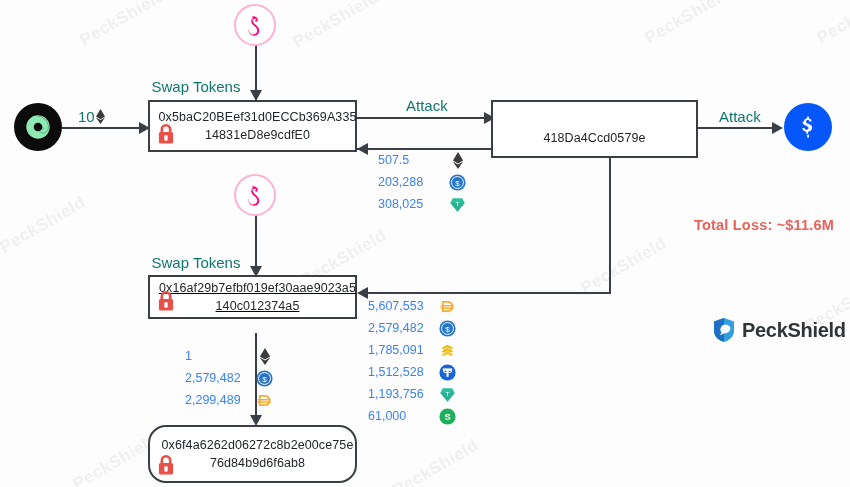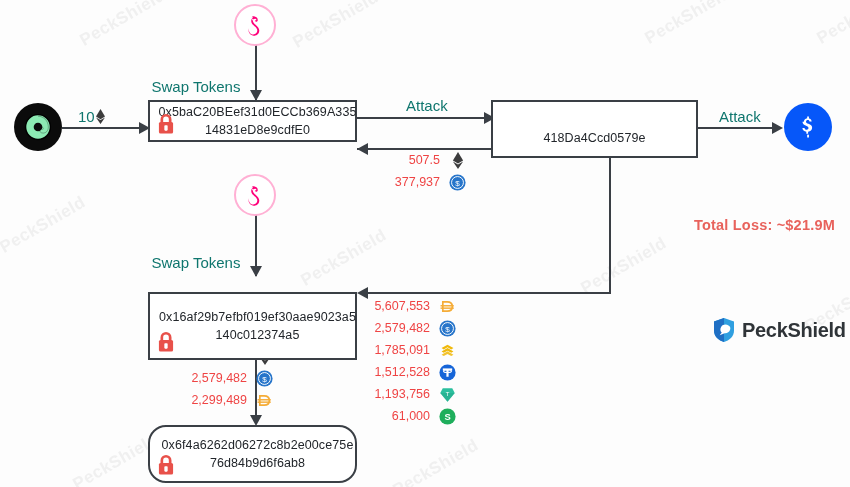"0x5baC20BEef31d0ECCb369A335" div.addr-box { height: 42px -> 52px }
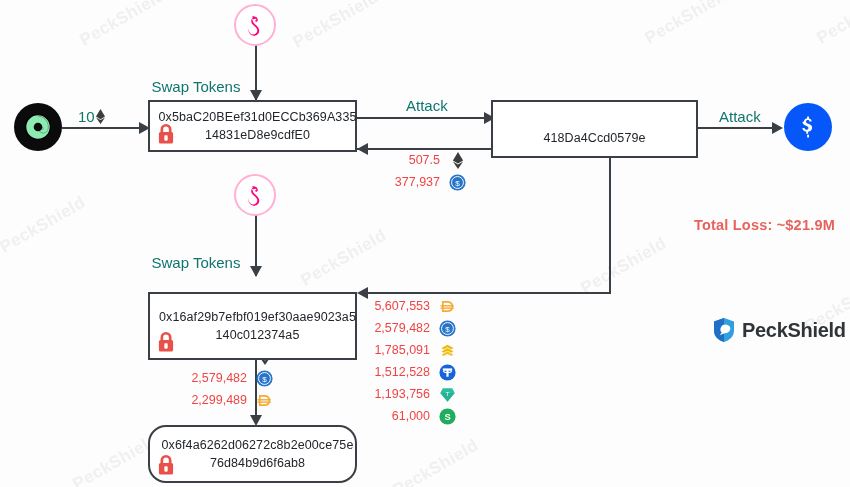"507.5" .amt-val { color: #ef4444 -> #3b82f6; text-align: right -> none }
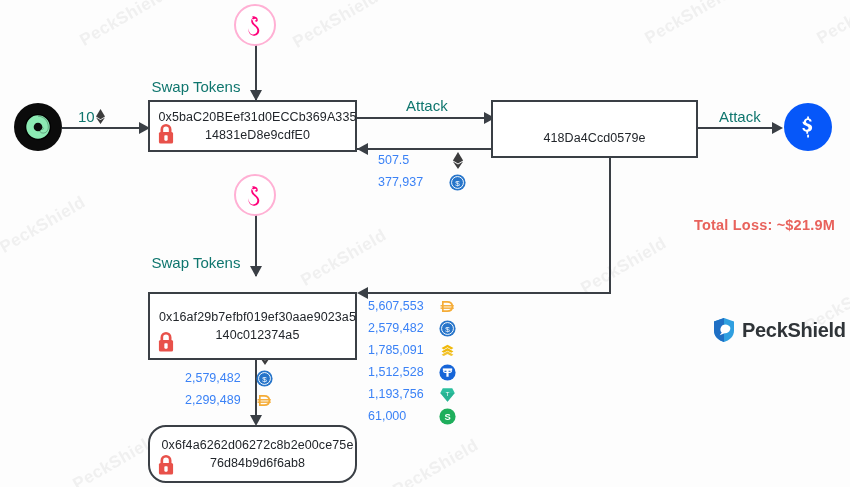"377,937" span.amt-val { text: 377,937 -> 203,288 }
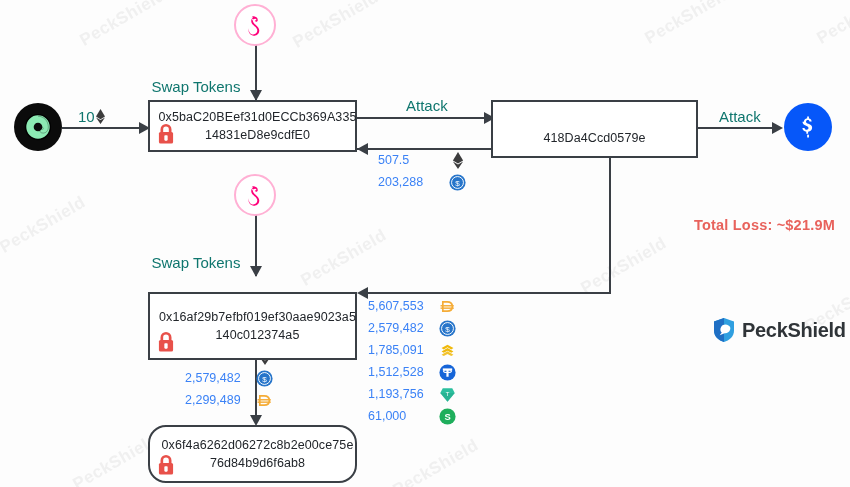"308,025" div.amt-row { html: none -> <div> <span>308,025</span> <span> <svg> <path></path> <path></path> <text>T</text> </svg> </span> </div> }
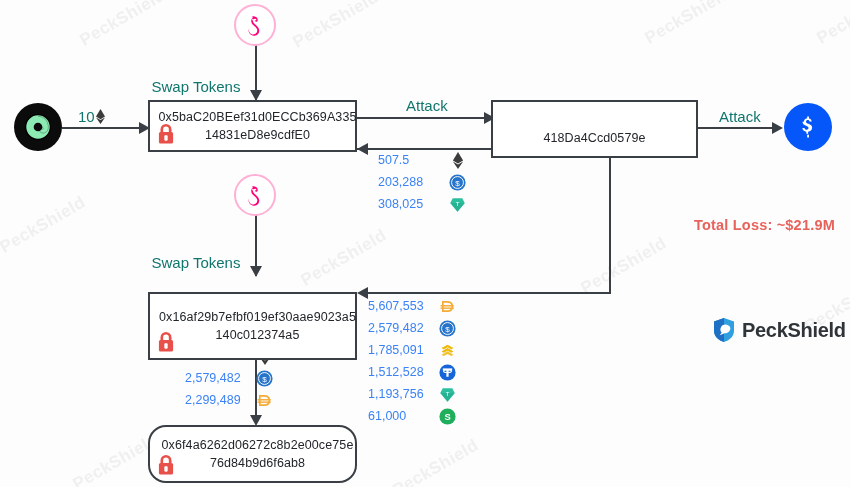"Total Loss: ~$21.9M" div { text: $21.9M -> $11.6M }
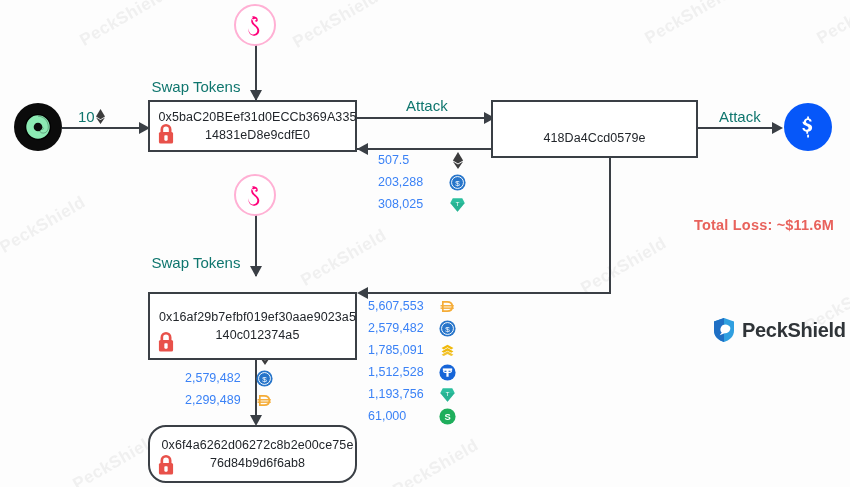"0x16af29b7efbf019ef30aae9023a5" div.addr-box { height: 68px -> 44px; text-decoration: none -> underline; top: 292px -> 275px }
